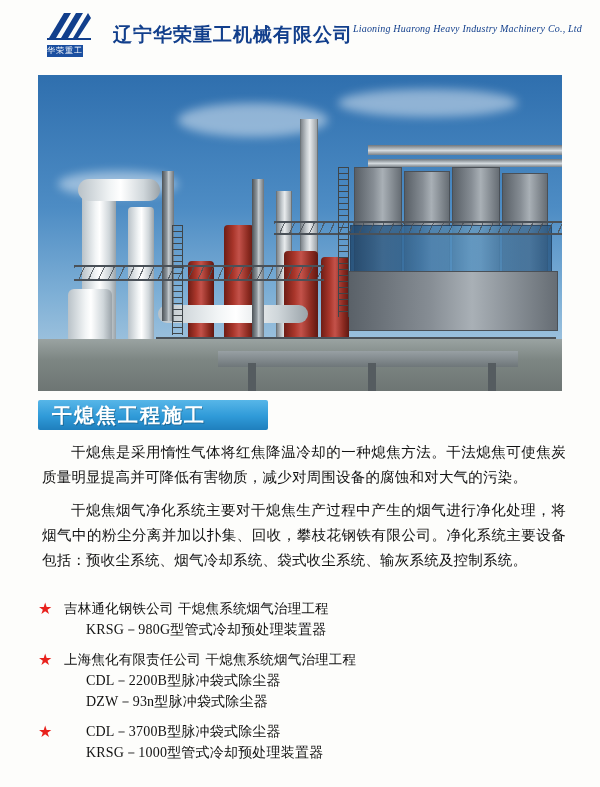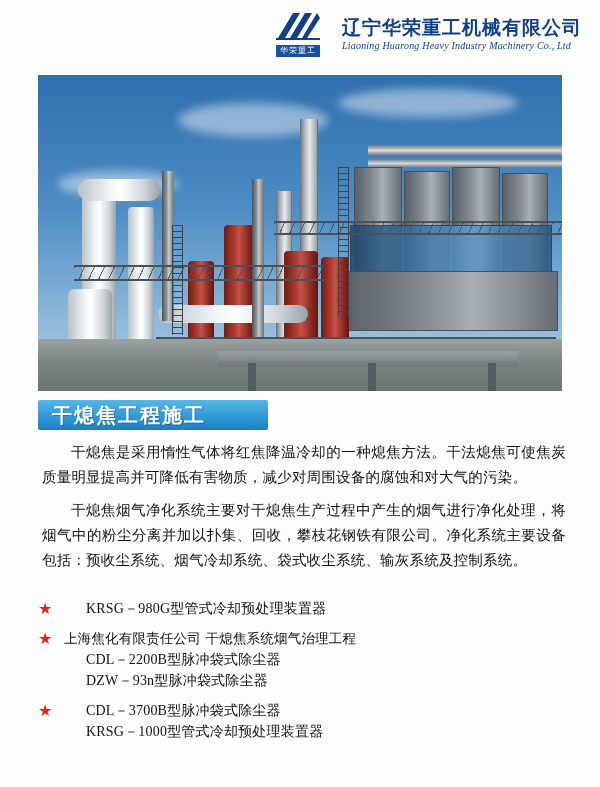"辽宁华荣重工机械有限公司" .company-names { flex-direction: column -> none }
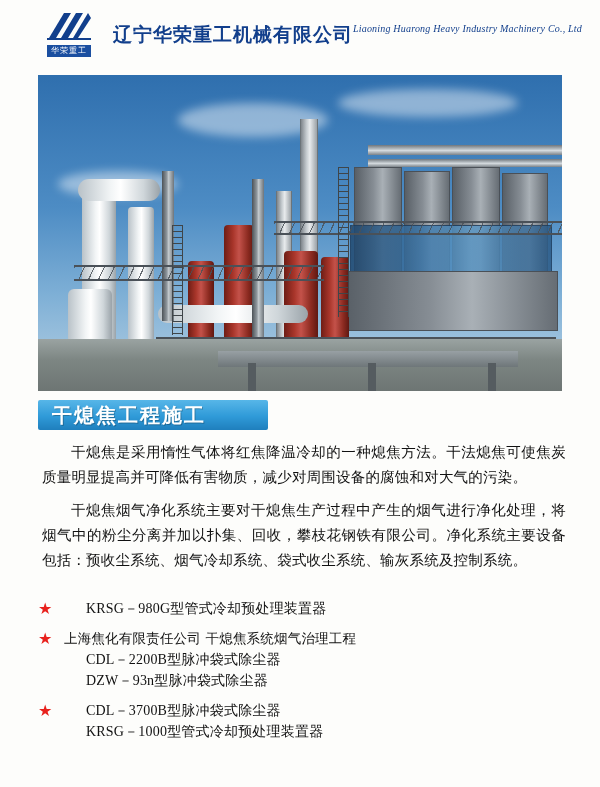"华荣重工" .logo-mark .brandbar { width: 44px -> 36px }
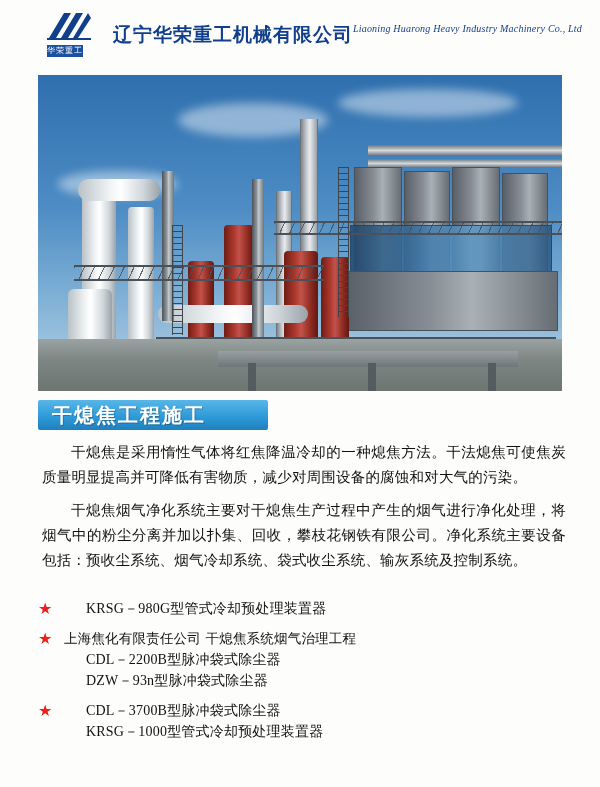"吉林通化钢铁公司 干熄焦系统烟气治理工程" div.proj-title { html: none -> <div>吉林通化钢铁公司 干熄焦系统烟气治理工程</div> }
